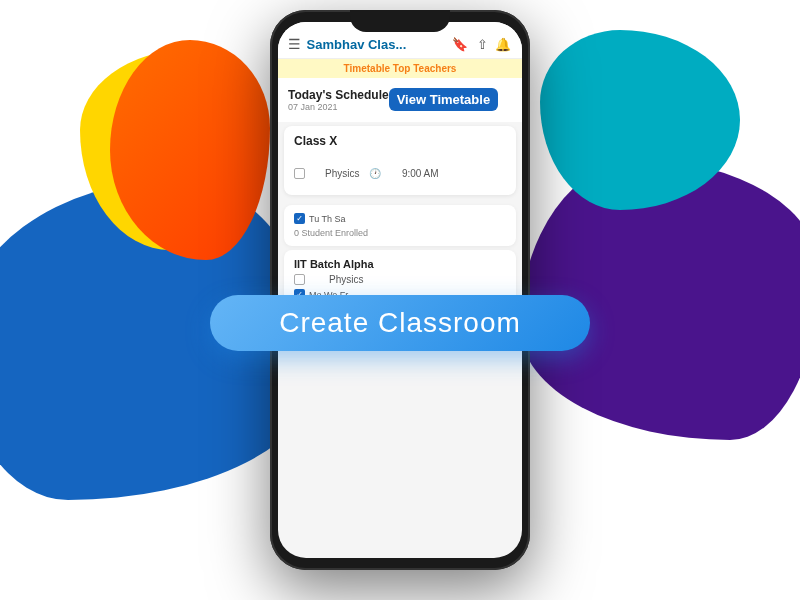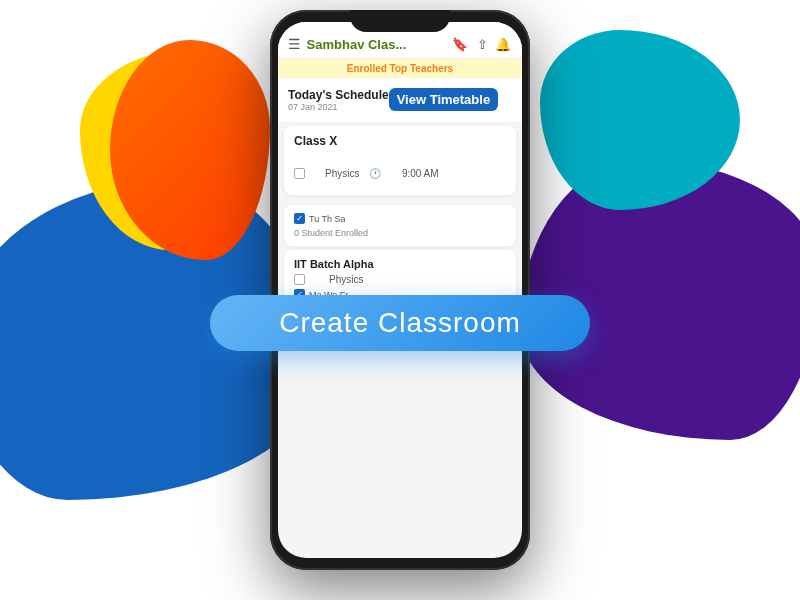"Sambhav Clas..." .app-title { color: #4d7c0f -> #0369a1 }
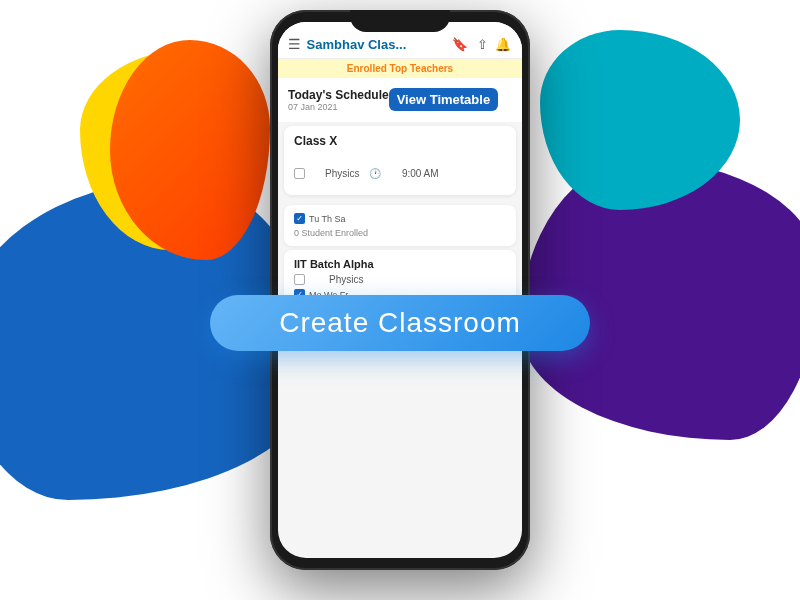"Enrolled Top Teachers" span { text: Enrolled -> Timetable }
